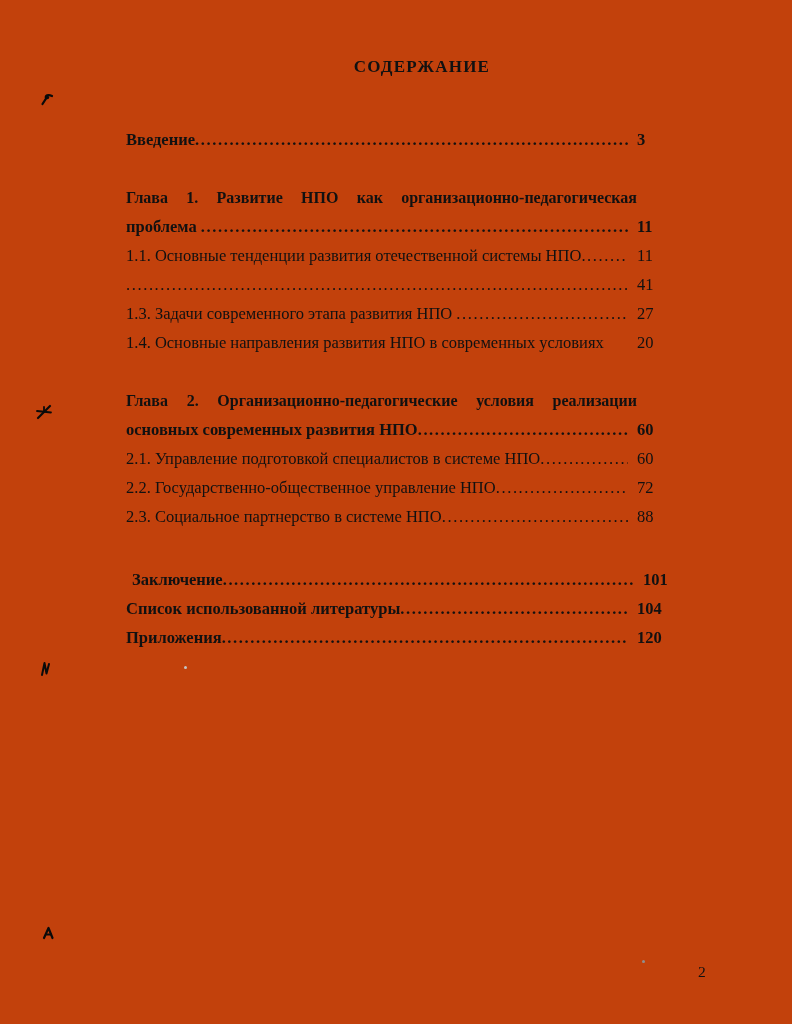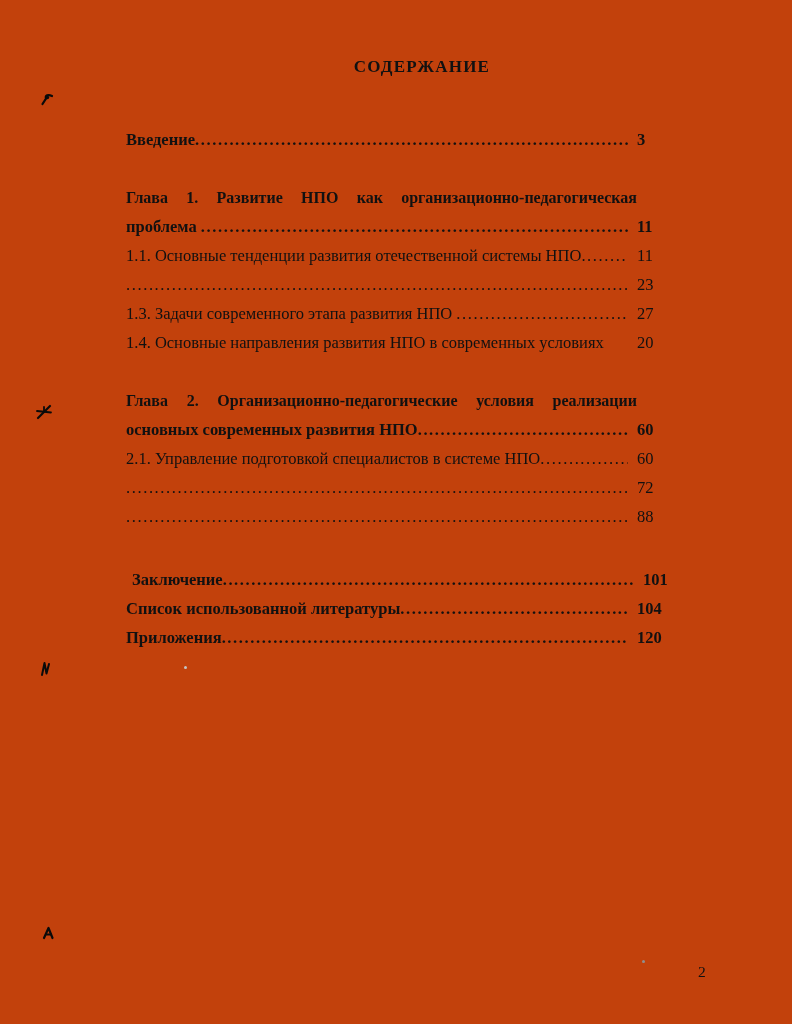"23" span.toc-page { text: 23 -> 41 }
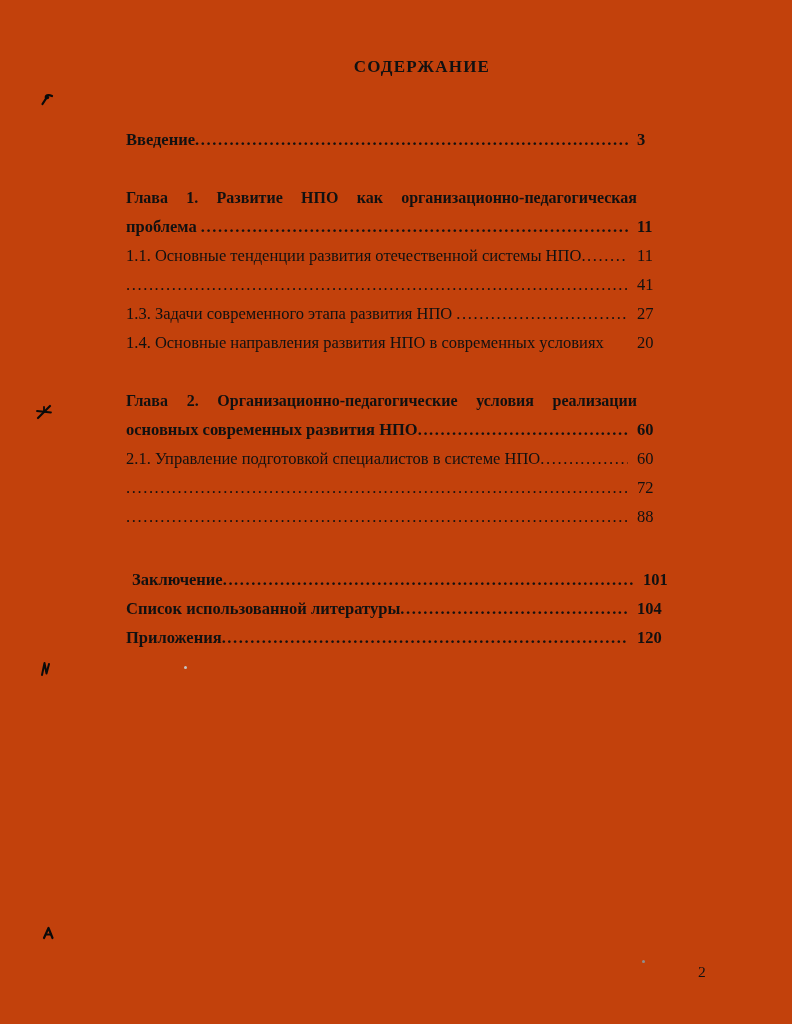"2.2. Государственно-общественное" span.toc-label { html: none -> <span>2.2. Государственно-общественное управление НПО</span> }
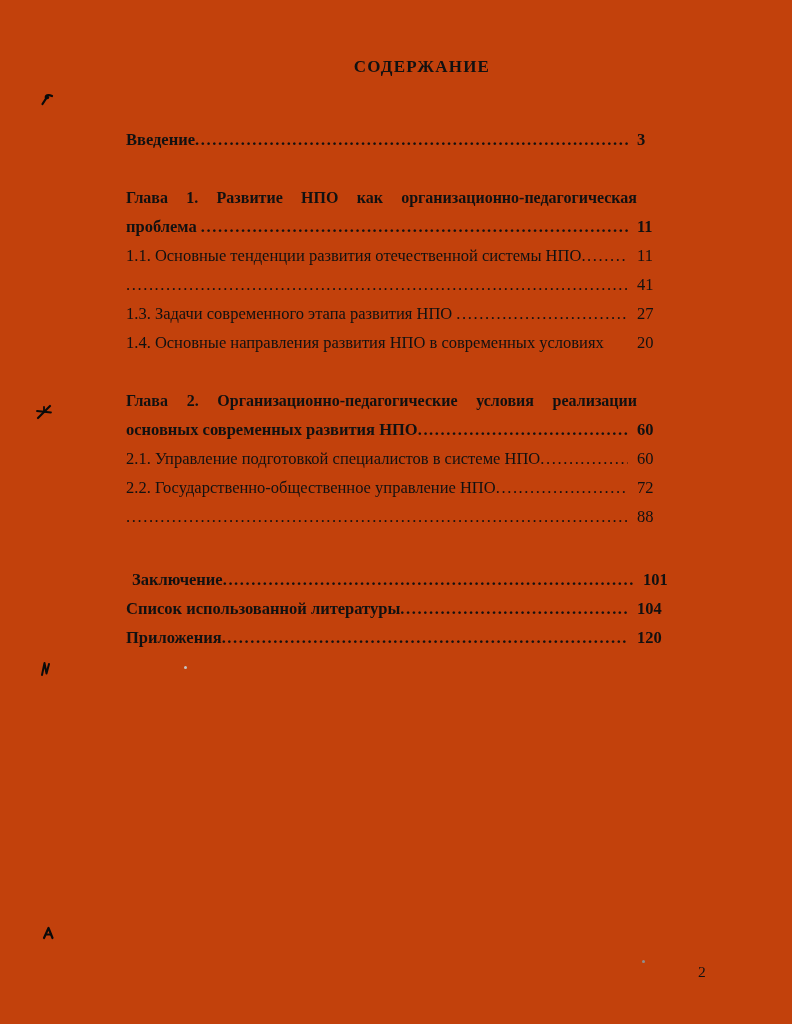"2.3. Социальное партнерство в системе" span.toc-label { html: none -> <span>2.3. Социальное партнерство в системе НПО</span> }
